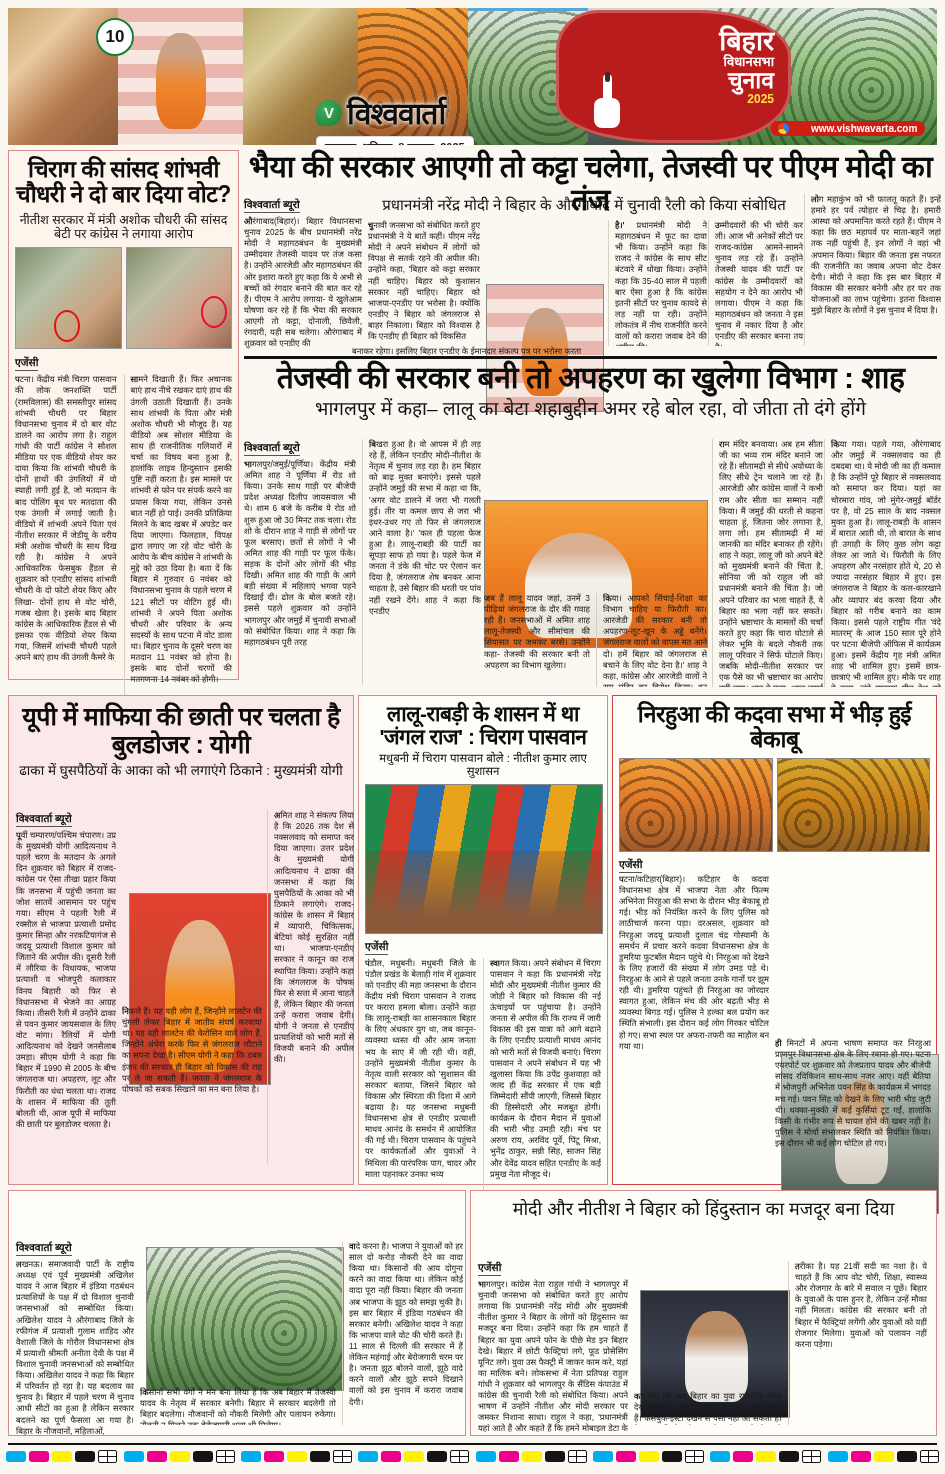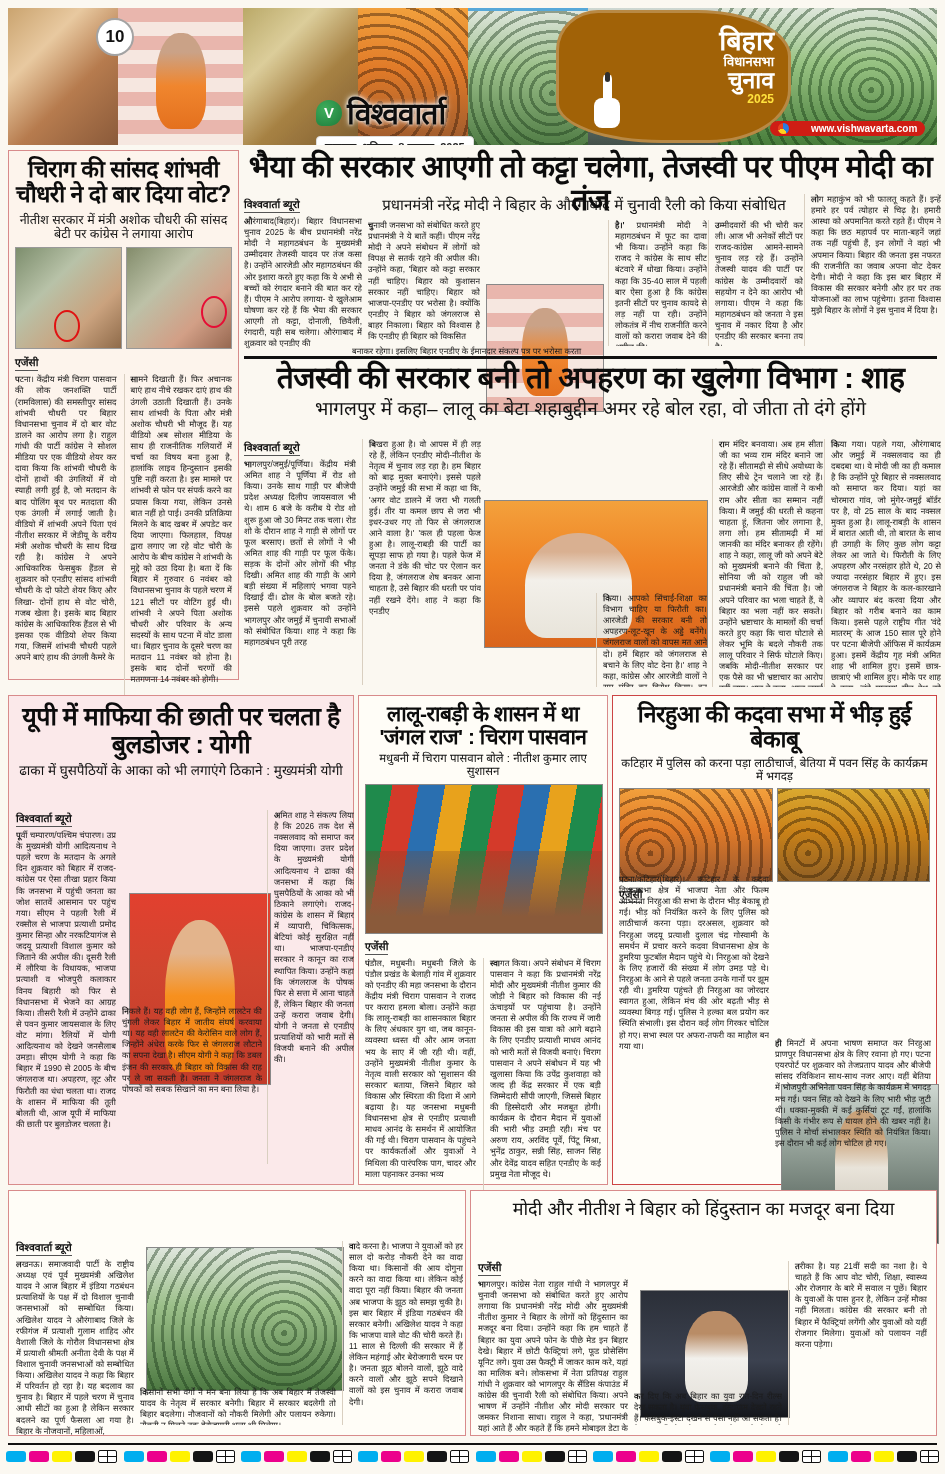"10" #page-circle { border: 2px solid #a3a3a3 -> 2px solid #15803d }
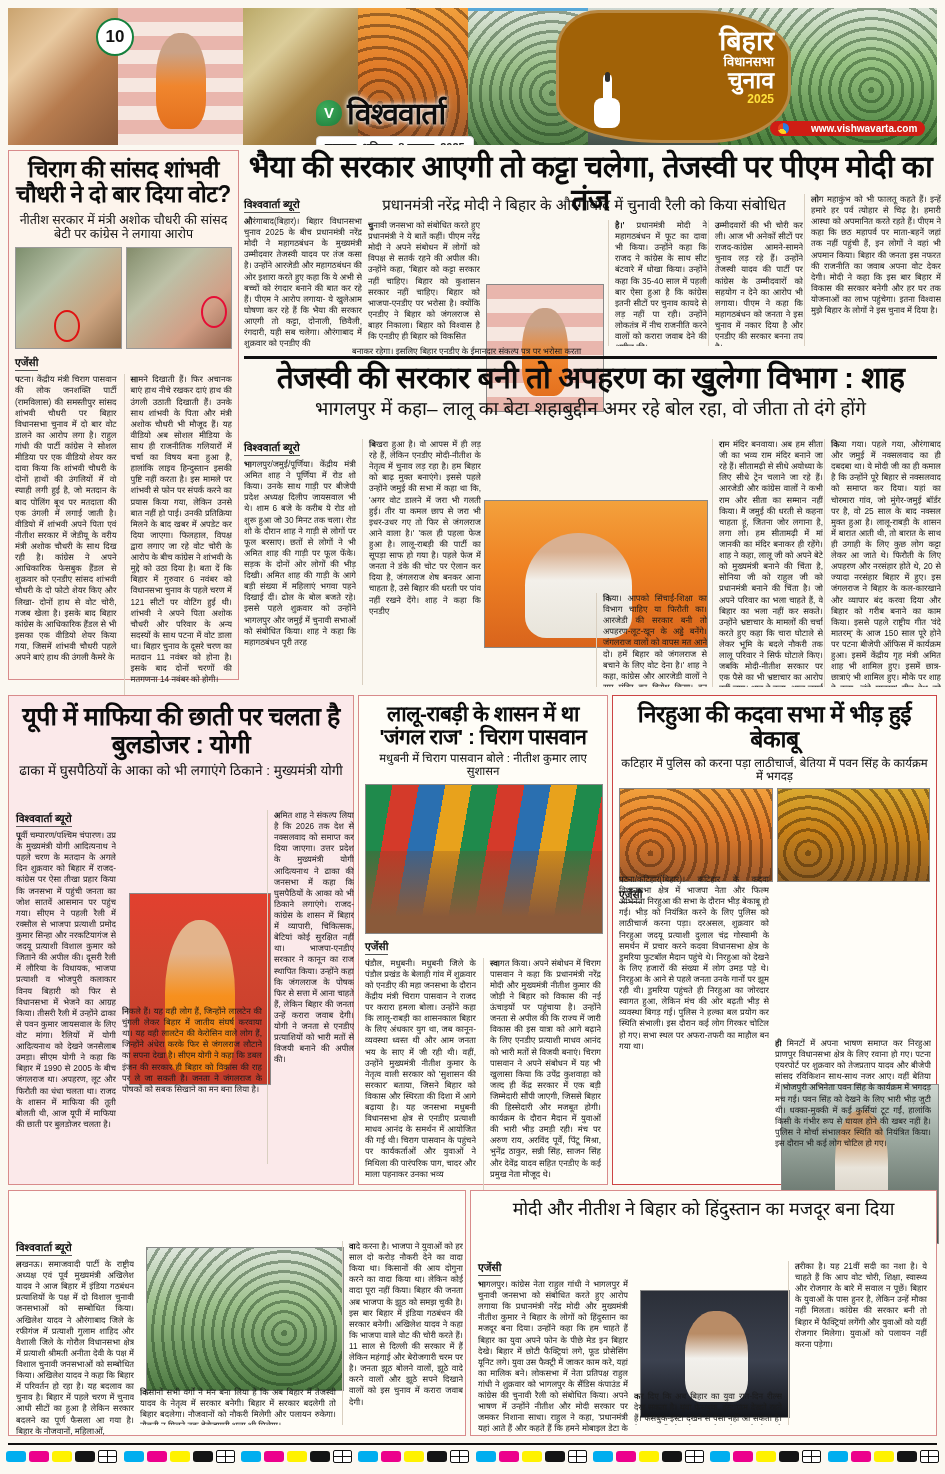"बिहार" #badge { background: #a16207 -> #b91c1c }
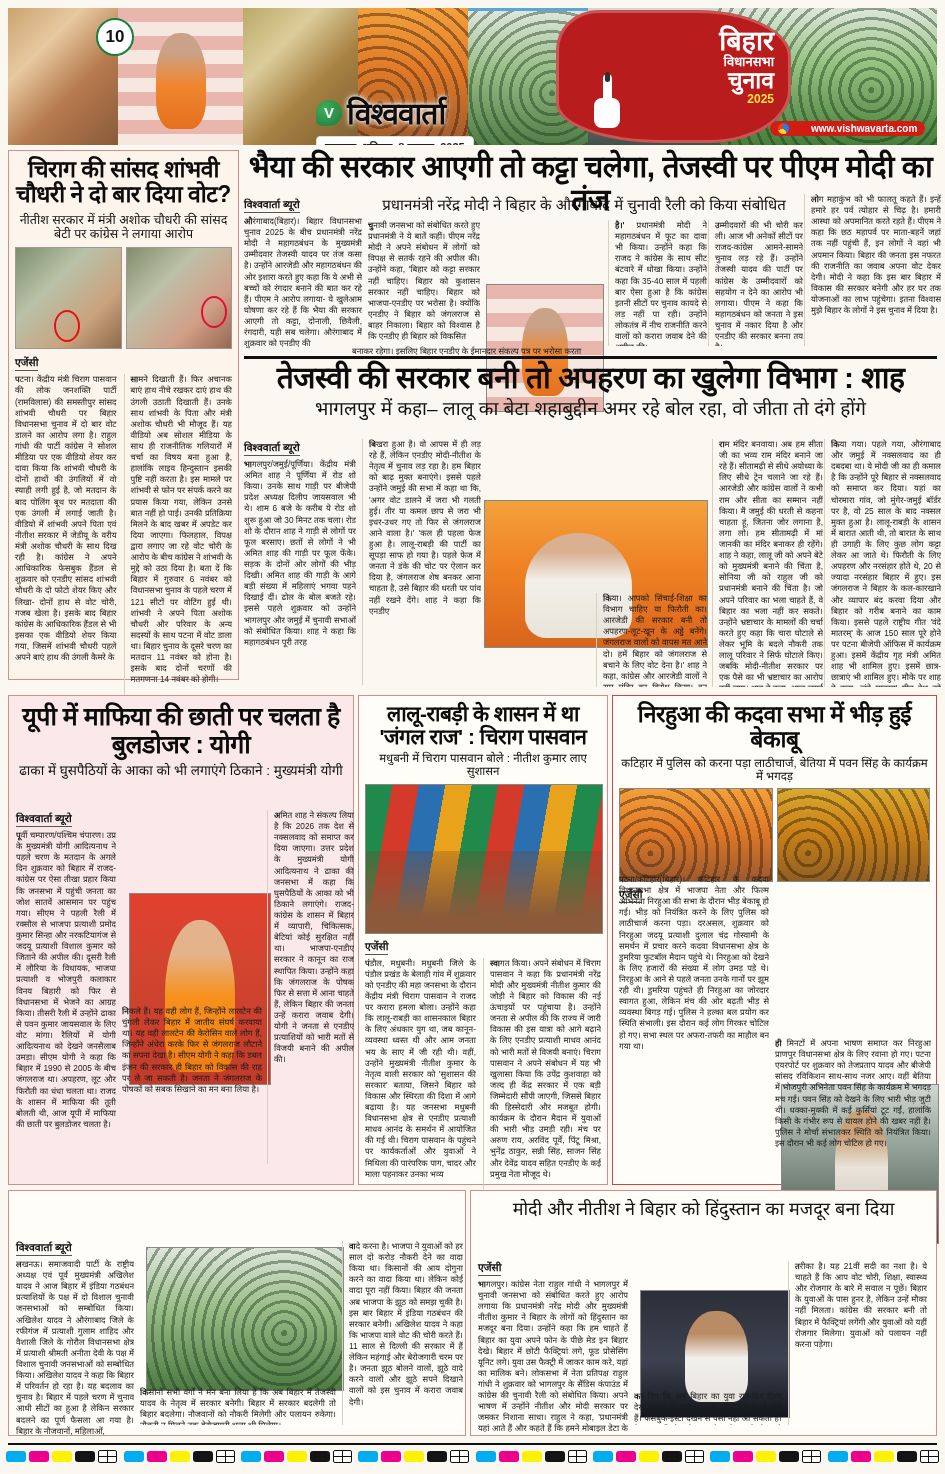"जब हैं लालू यादव जहां," div.abs { html: none -> <div>जब हैं लालू यादव जहां, उनमें 3 पीढ़ियां जंगलराज के दौर की गवाह रही हैं। जनसभाओं में अमित शाह लालू-तेजस्वी और सीमांचल की सियासत पर जमकर बरसे। उन्होंने कहा- तेजस्वी की सरकार बनी तो अपहरण का विभाग खुलेगा।</div> }
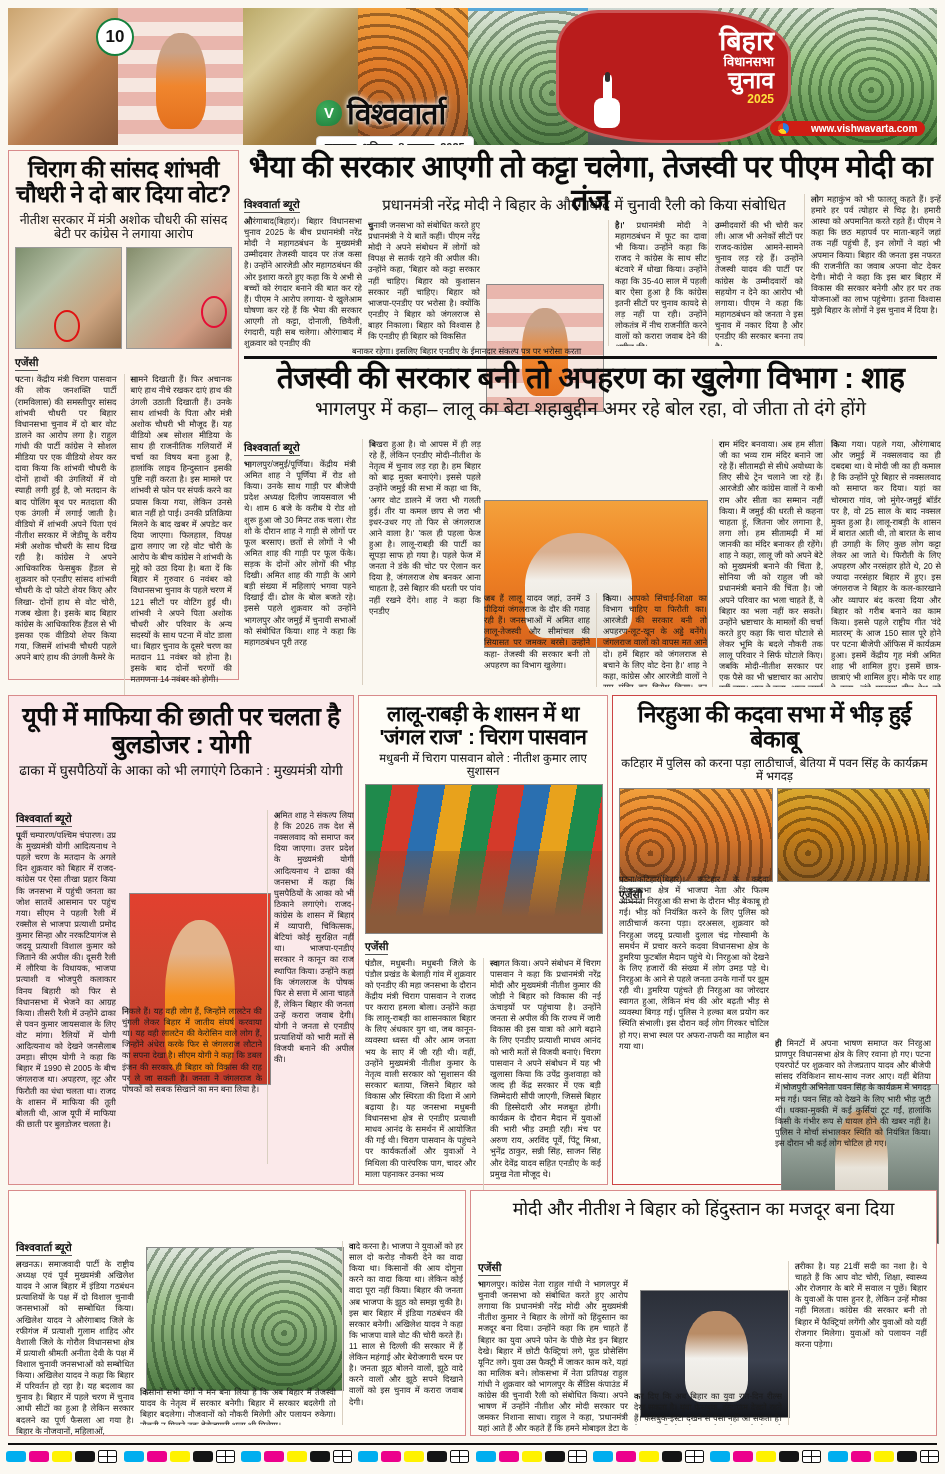"कटिहार में पुलिस को करना" div.sub { html: <div>कटिहार में पुलिस को करना पड़ा लाठीचार्ज, बेतिया में पवन सिंह के कार्यक्रम में भगदड़</div> -> none }
